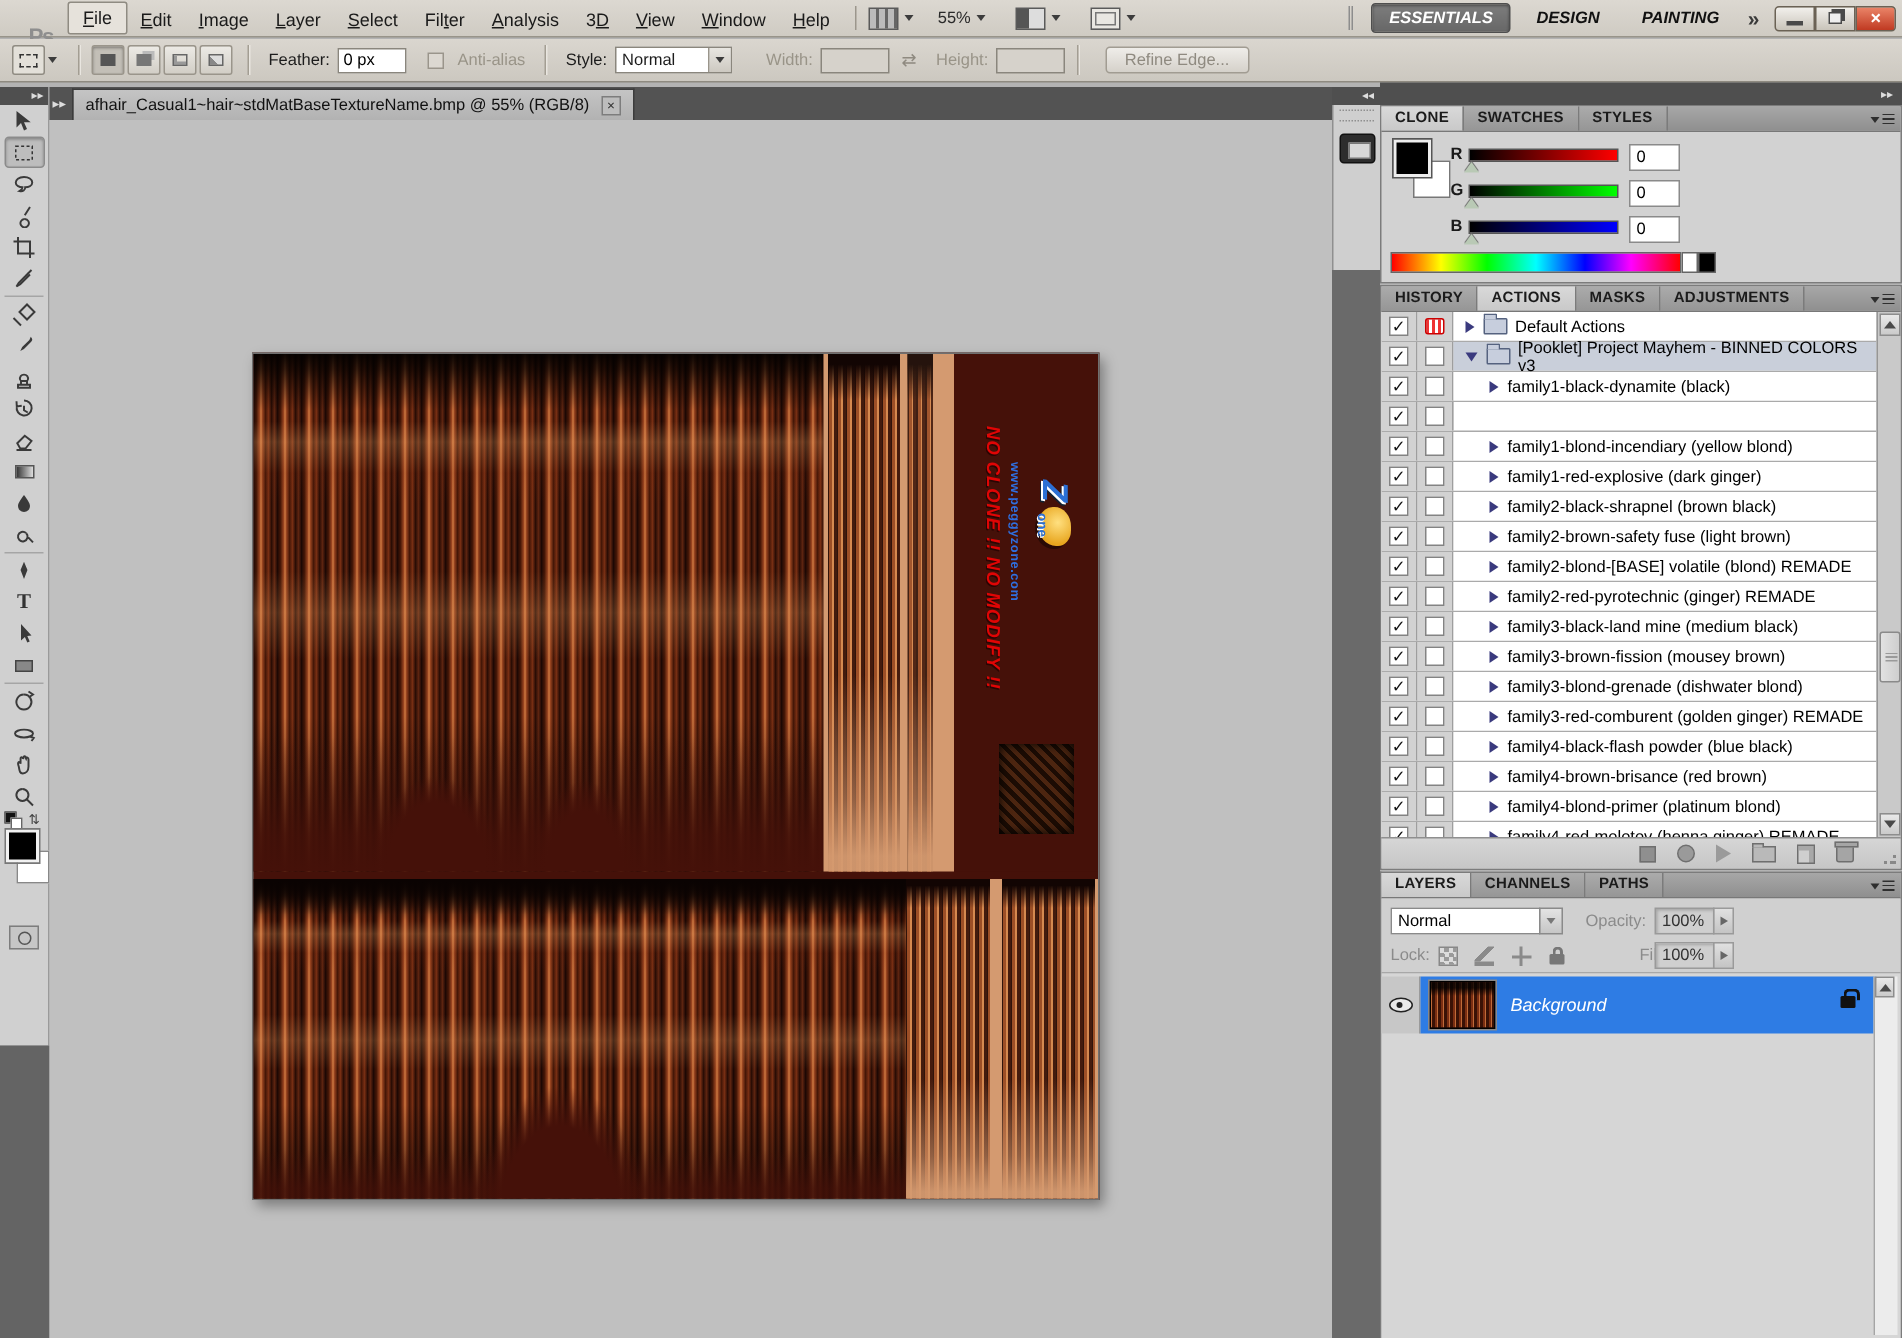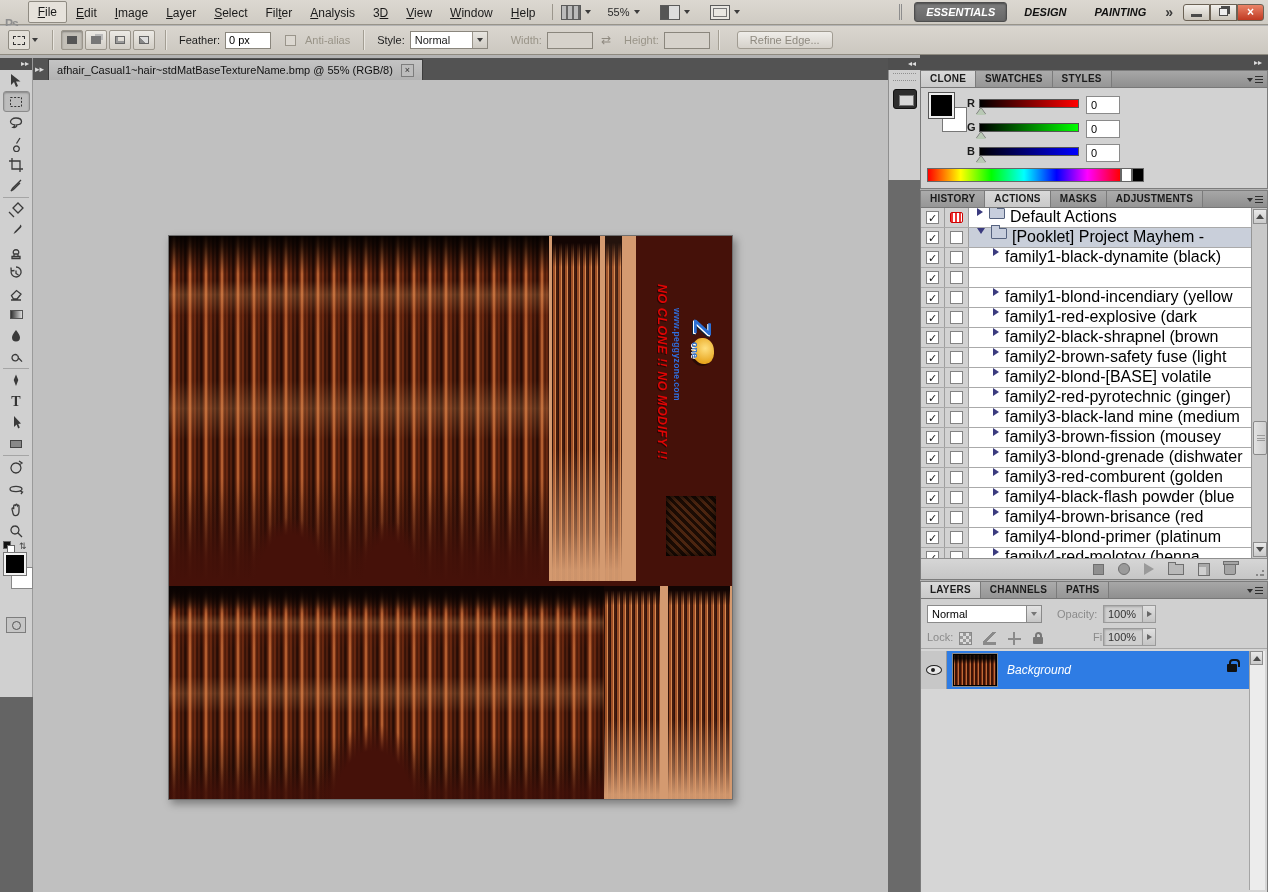"Ps" .ps-logo { font-size: 12px -> 15px; padding: 0 10px 0 5px -> 0 10px 0 19px }
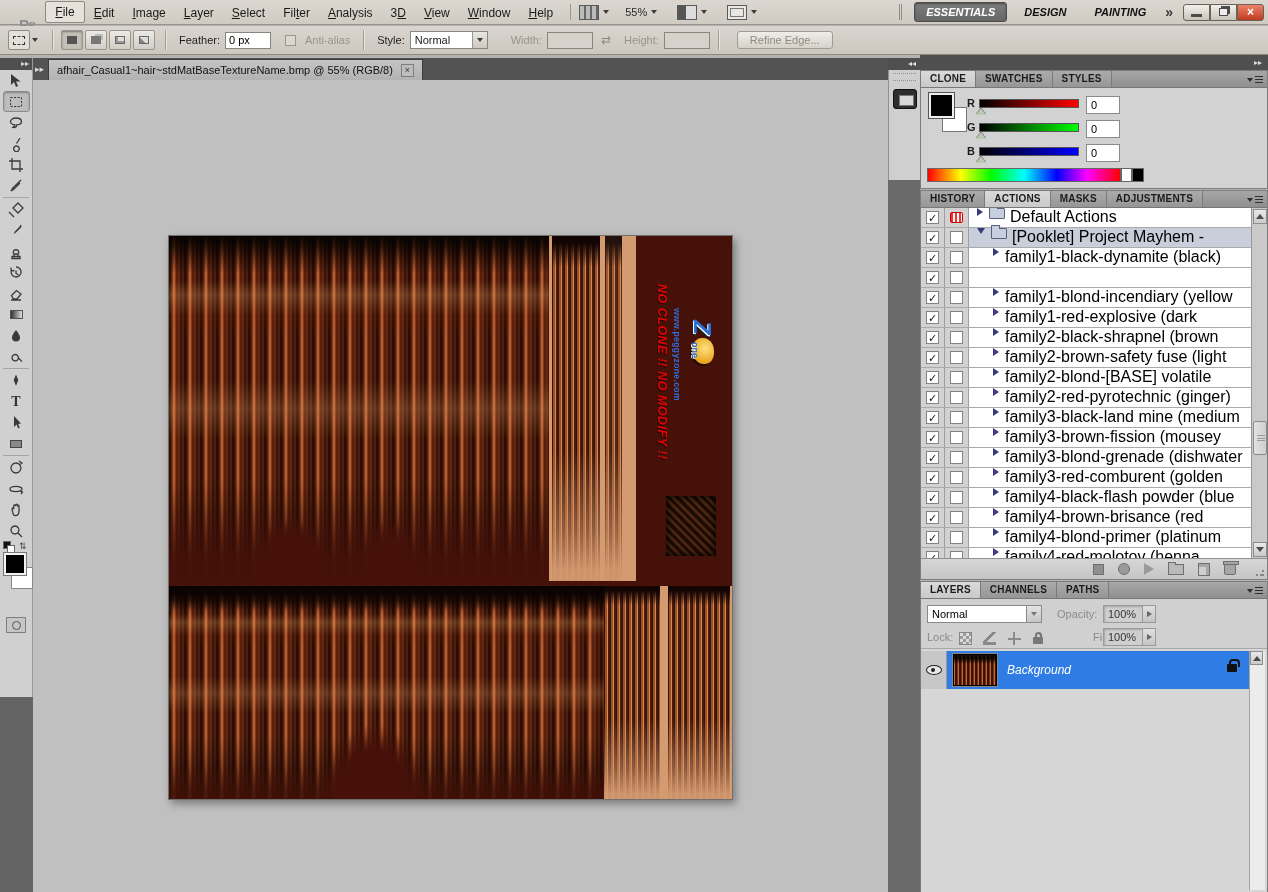"Default Actions" .arow-content { align-items: flex-start -> center; font-size: 16px -> 11px }
